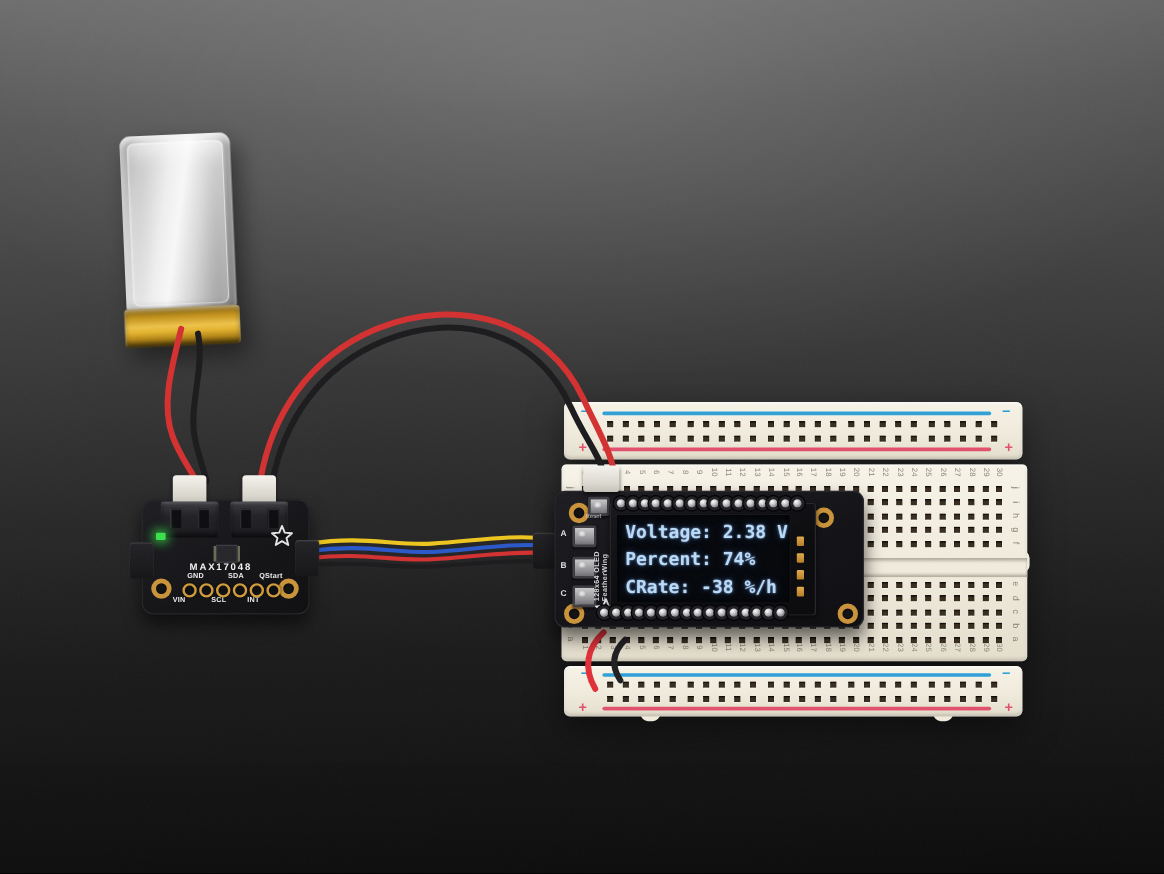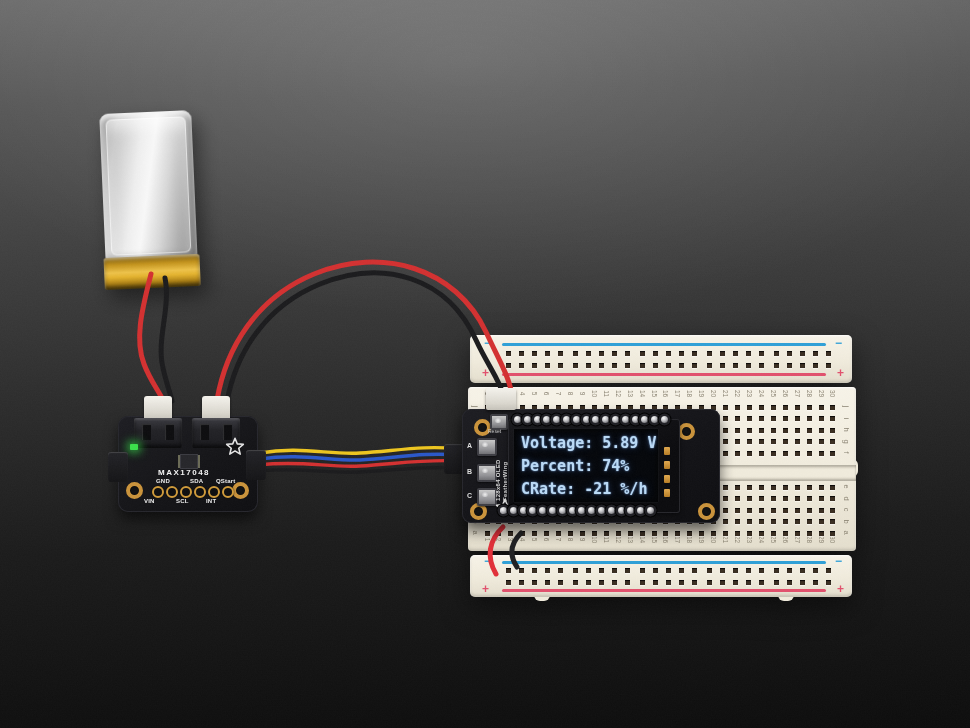"Voltage: 5.89 V" span.oled-line { text: 5.89 -> 2.38 }
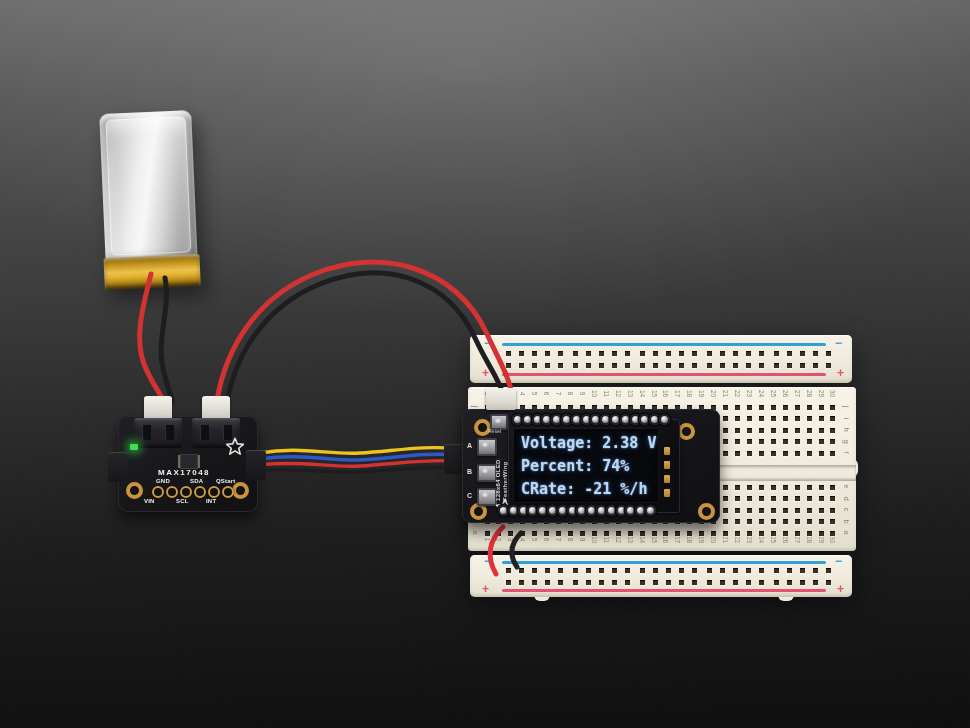"CRate: -21 %/h" span.oled-line { text: -21 -> -38 }
